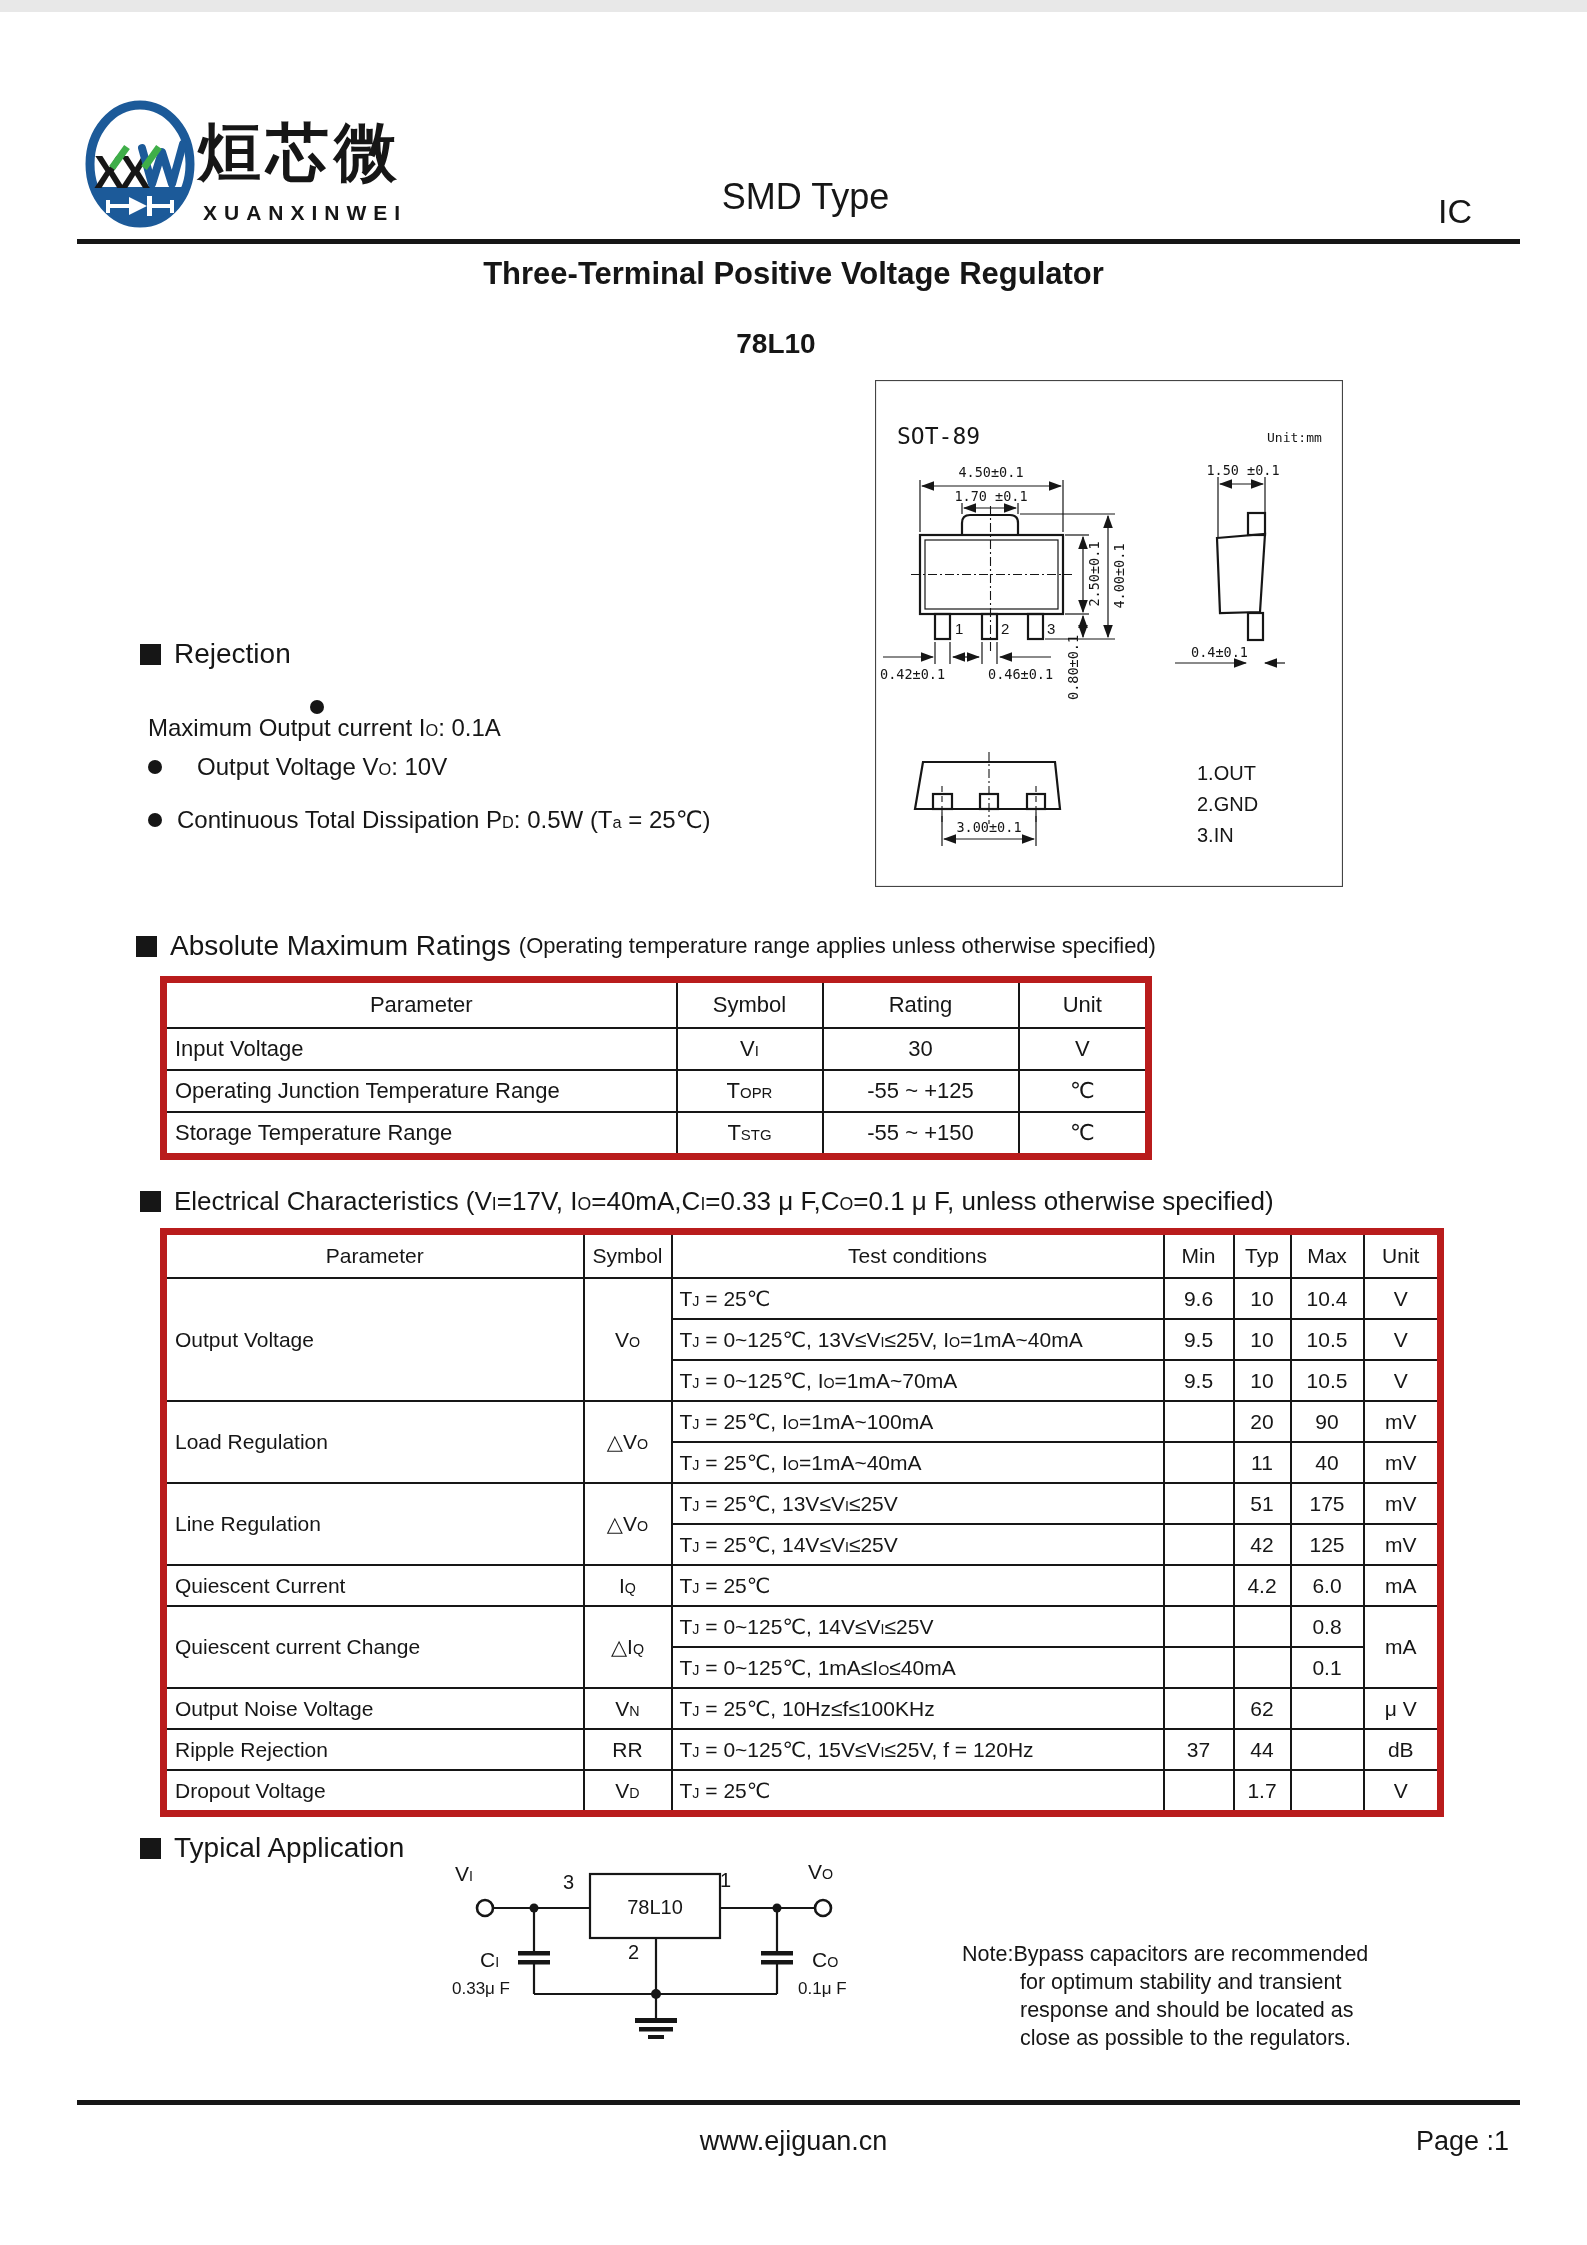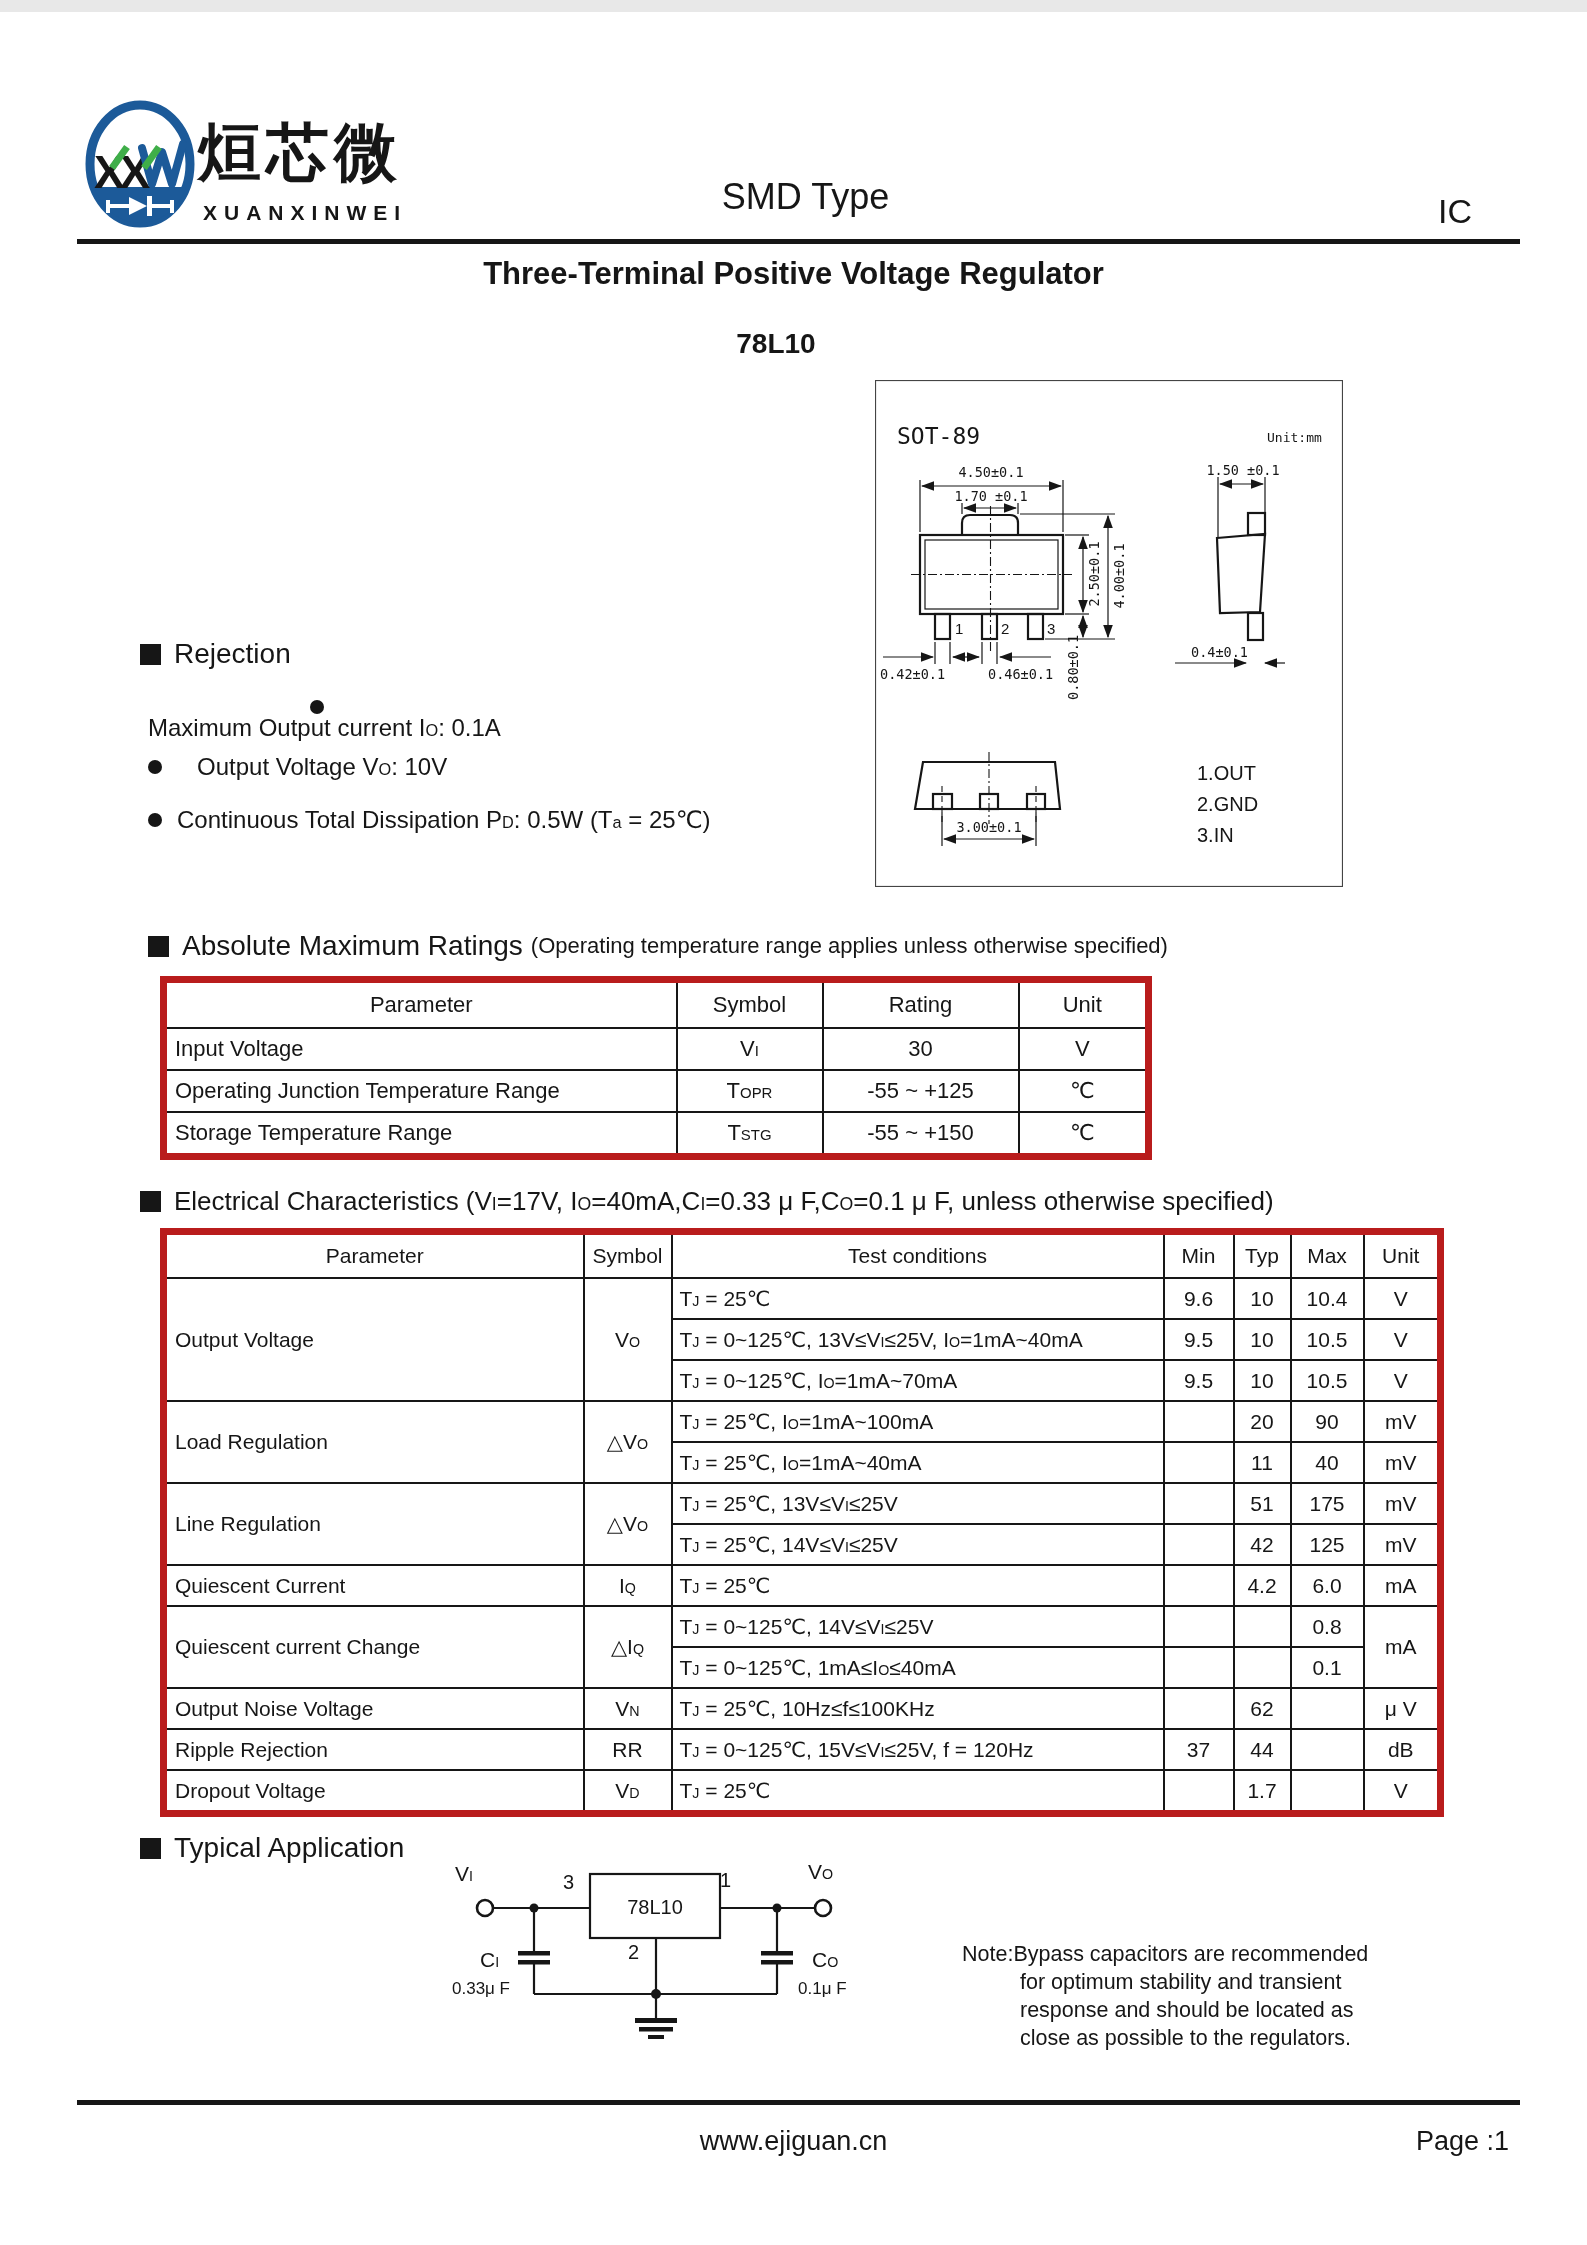"Absolute Maximum Ratings" div.abs { left: 148px -> 136px }
